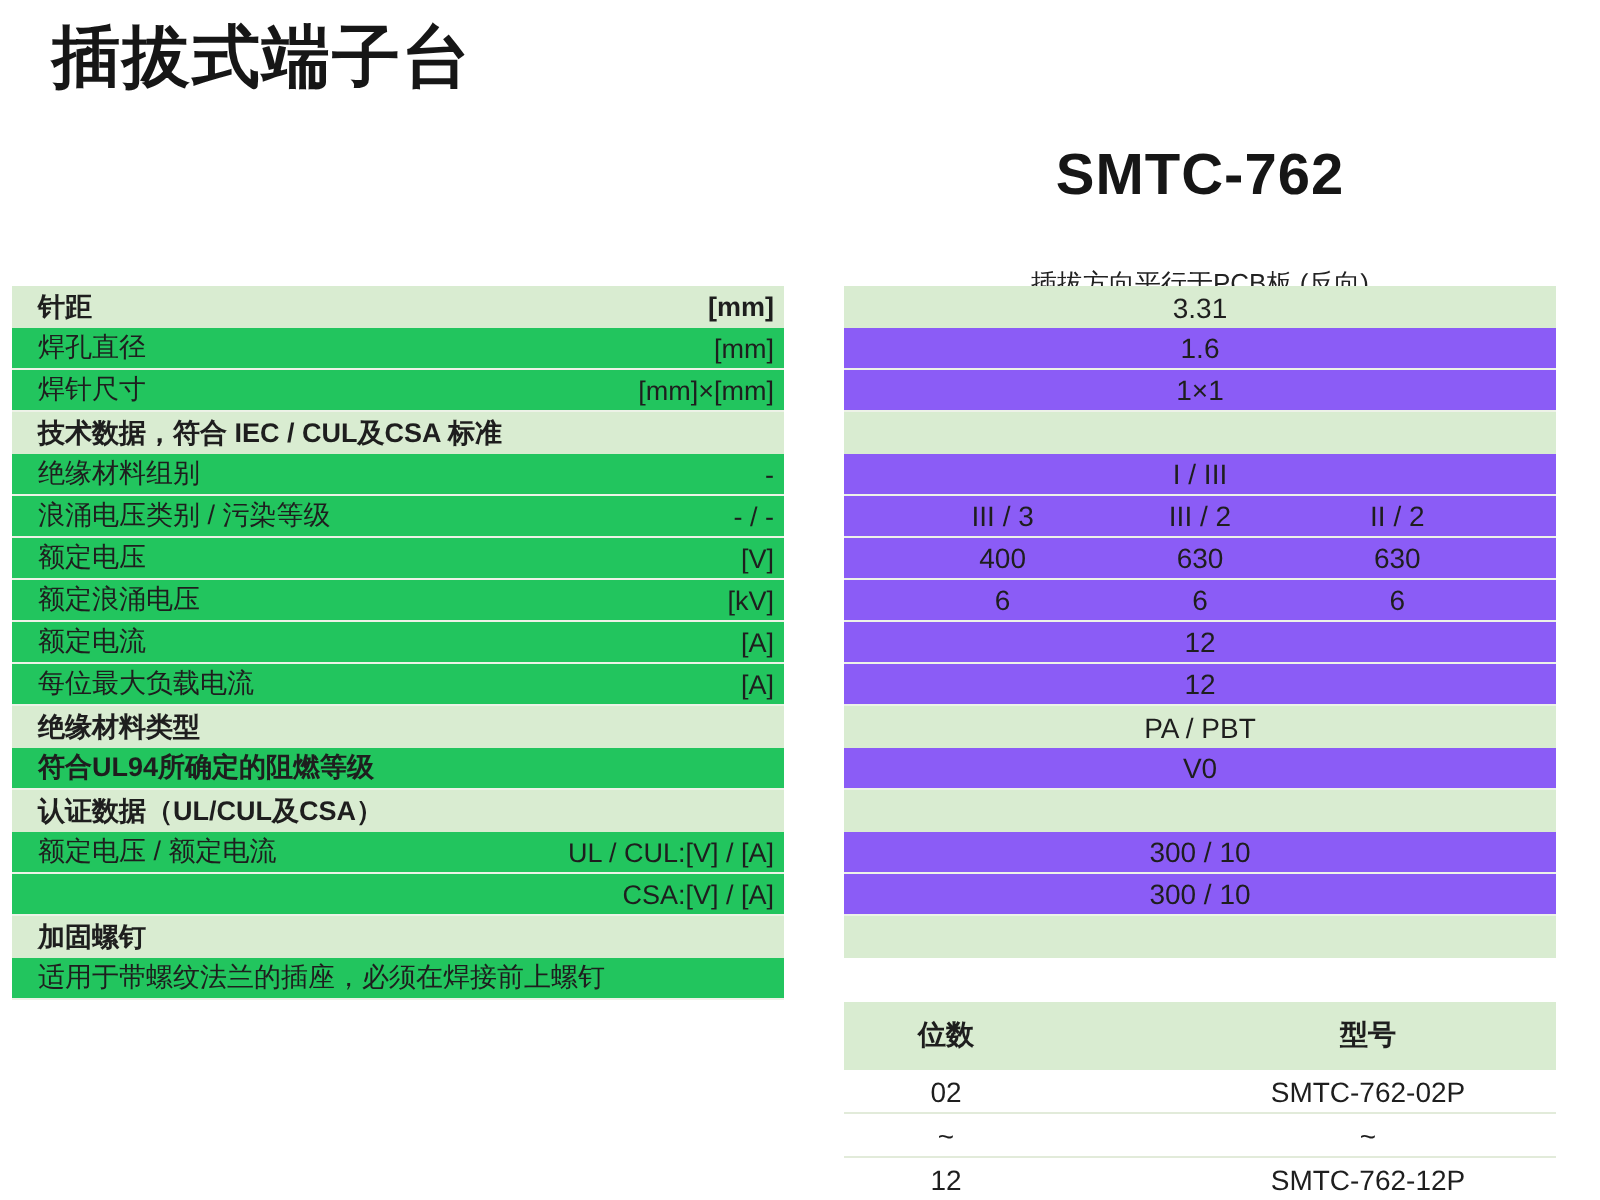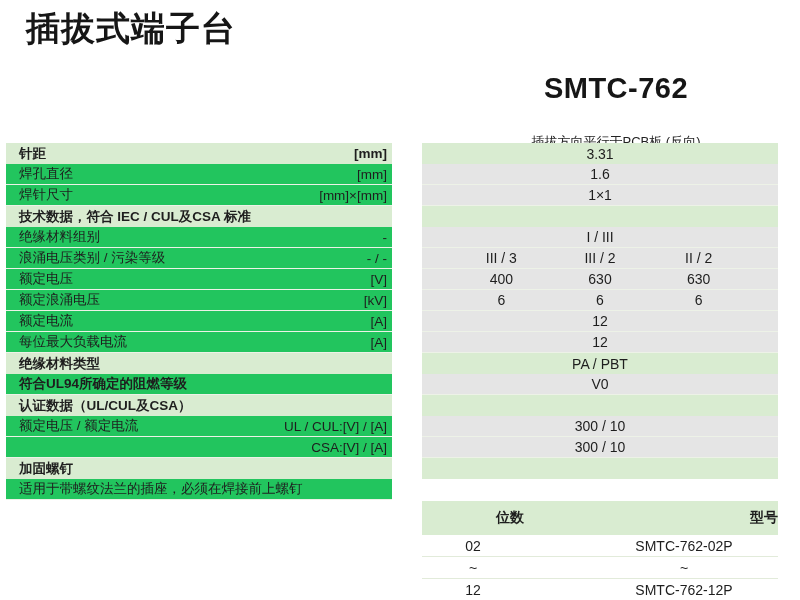"SMTC-762" .model-block { left: 438px -> 422px }
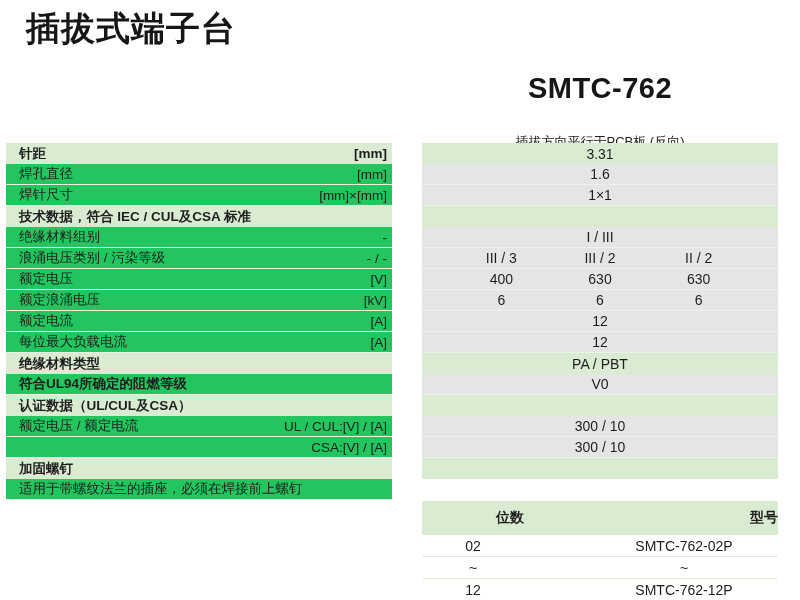"1.6" .rrow { background: #e5e5e5 -> #8b5cf6 }
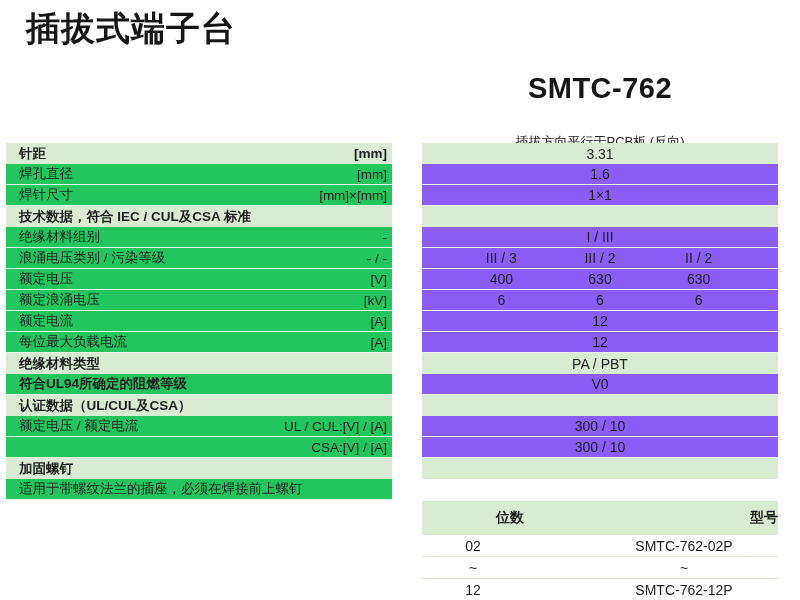"位数" .ohead span { text-align: right -> center }
